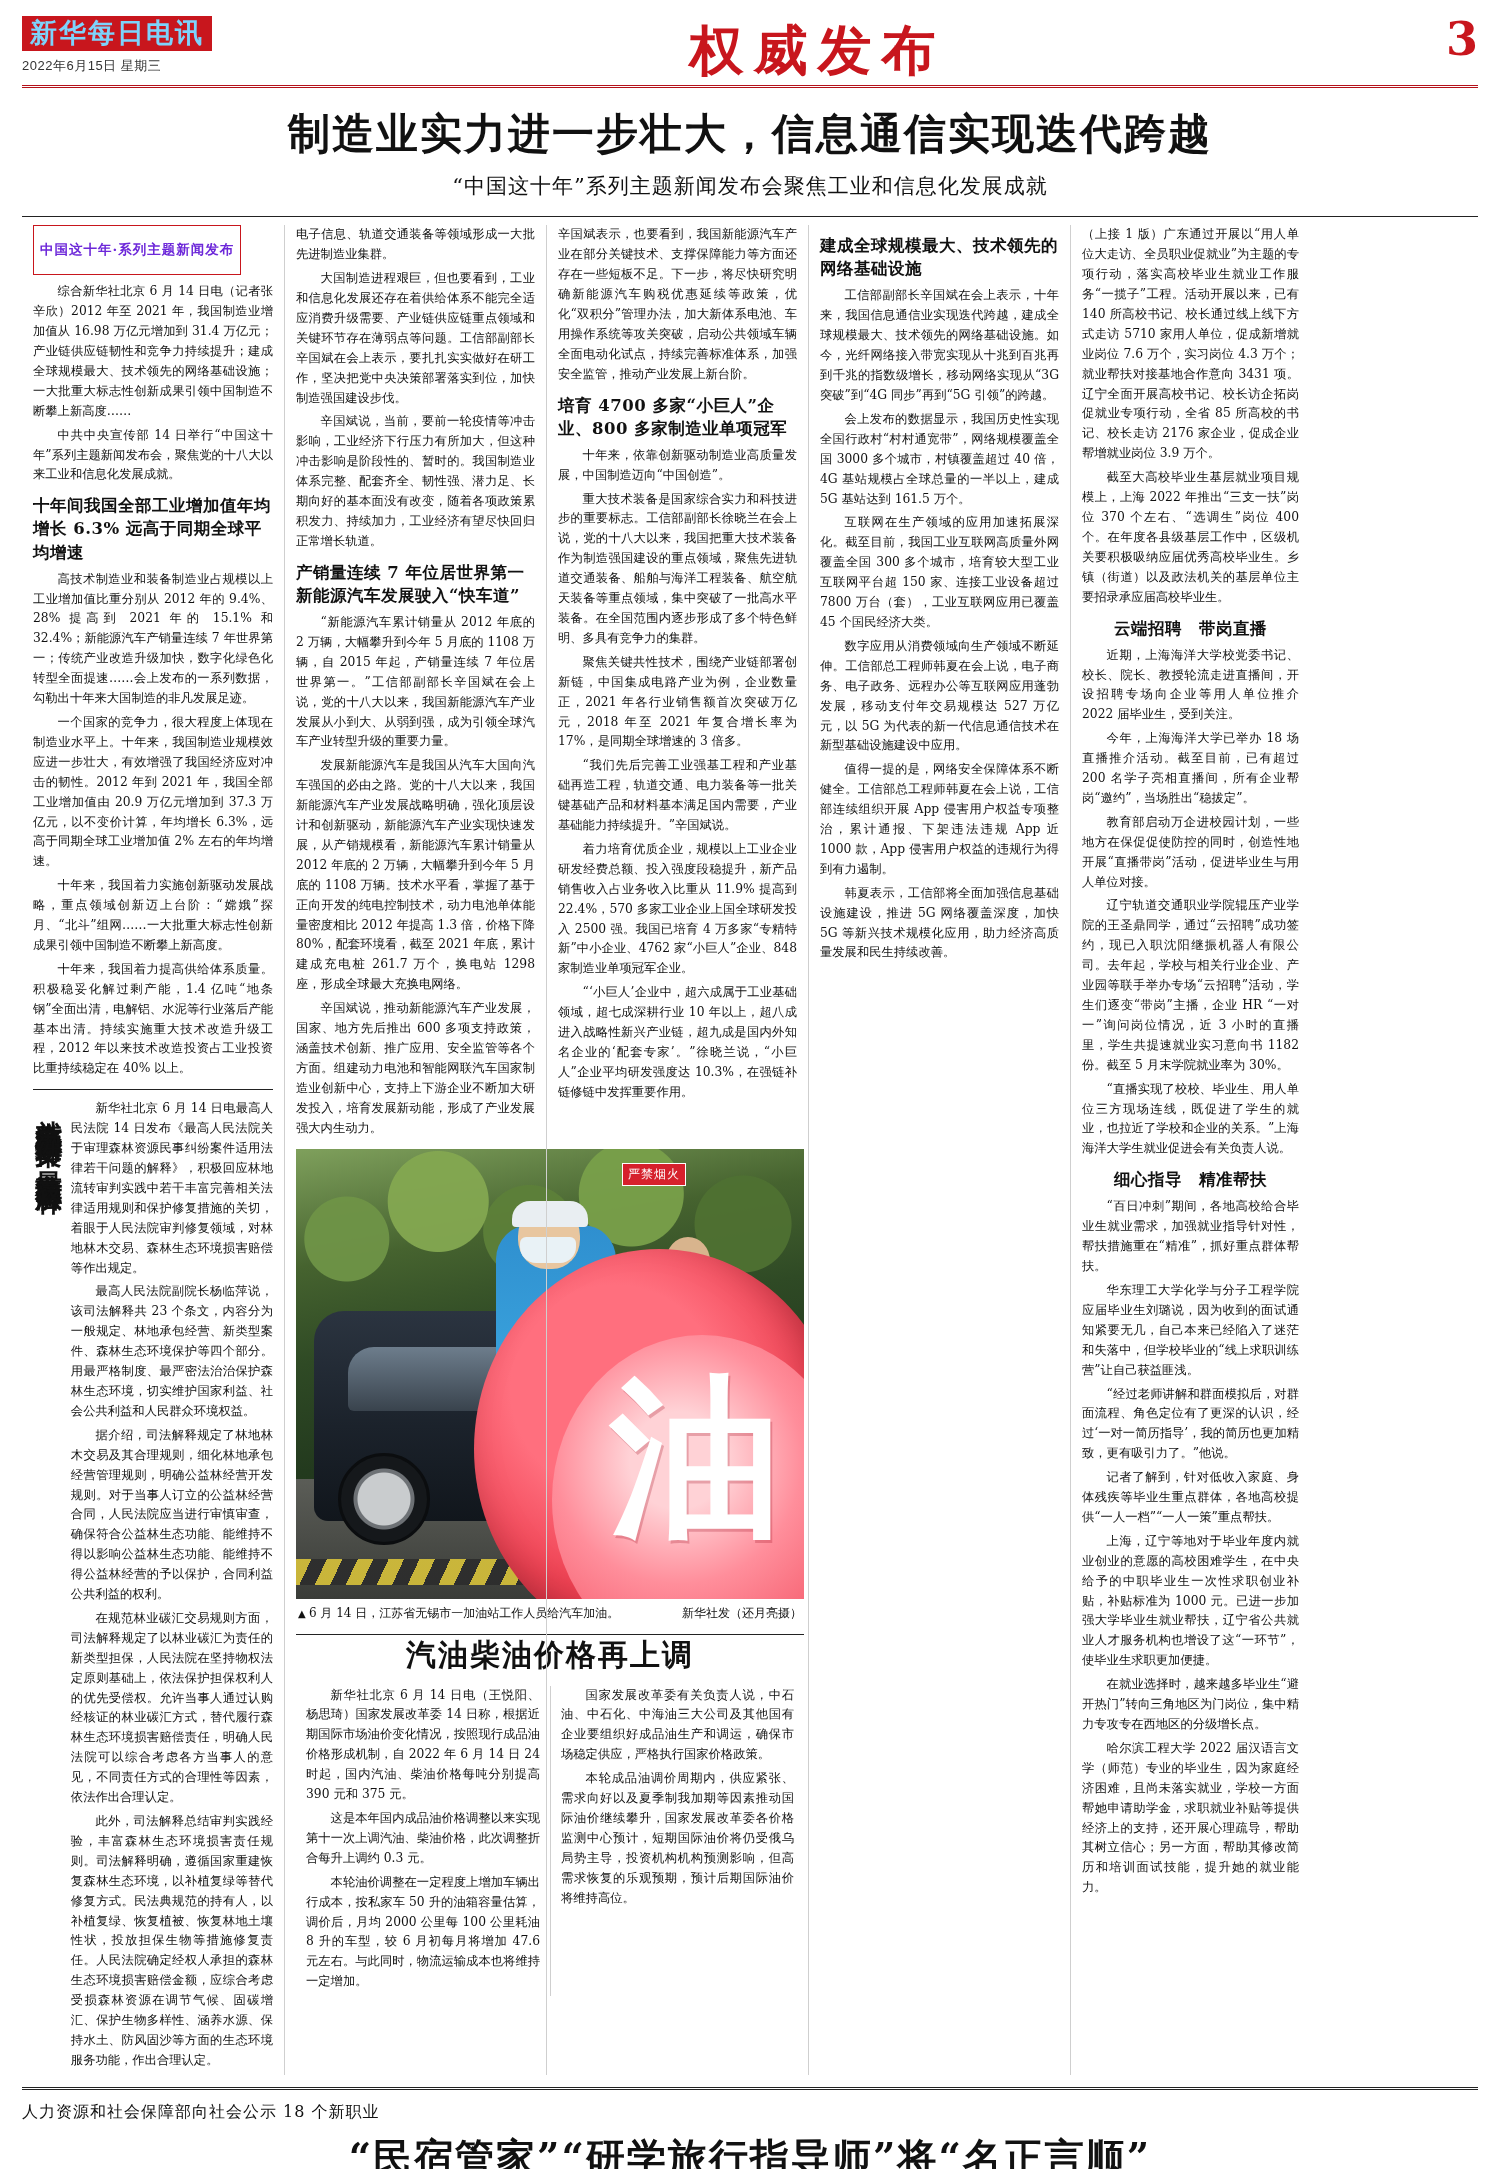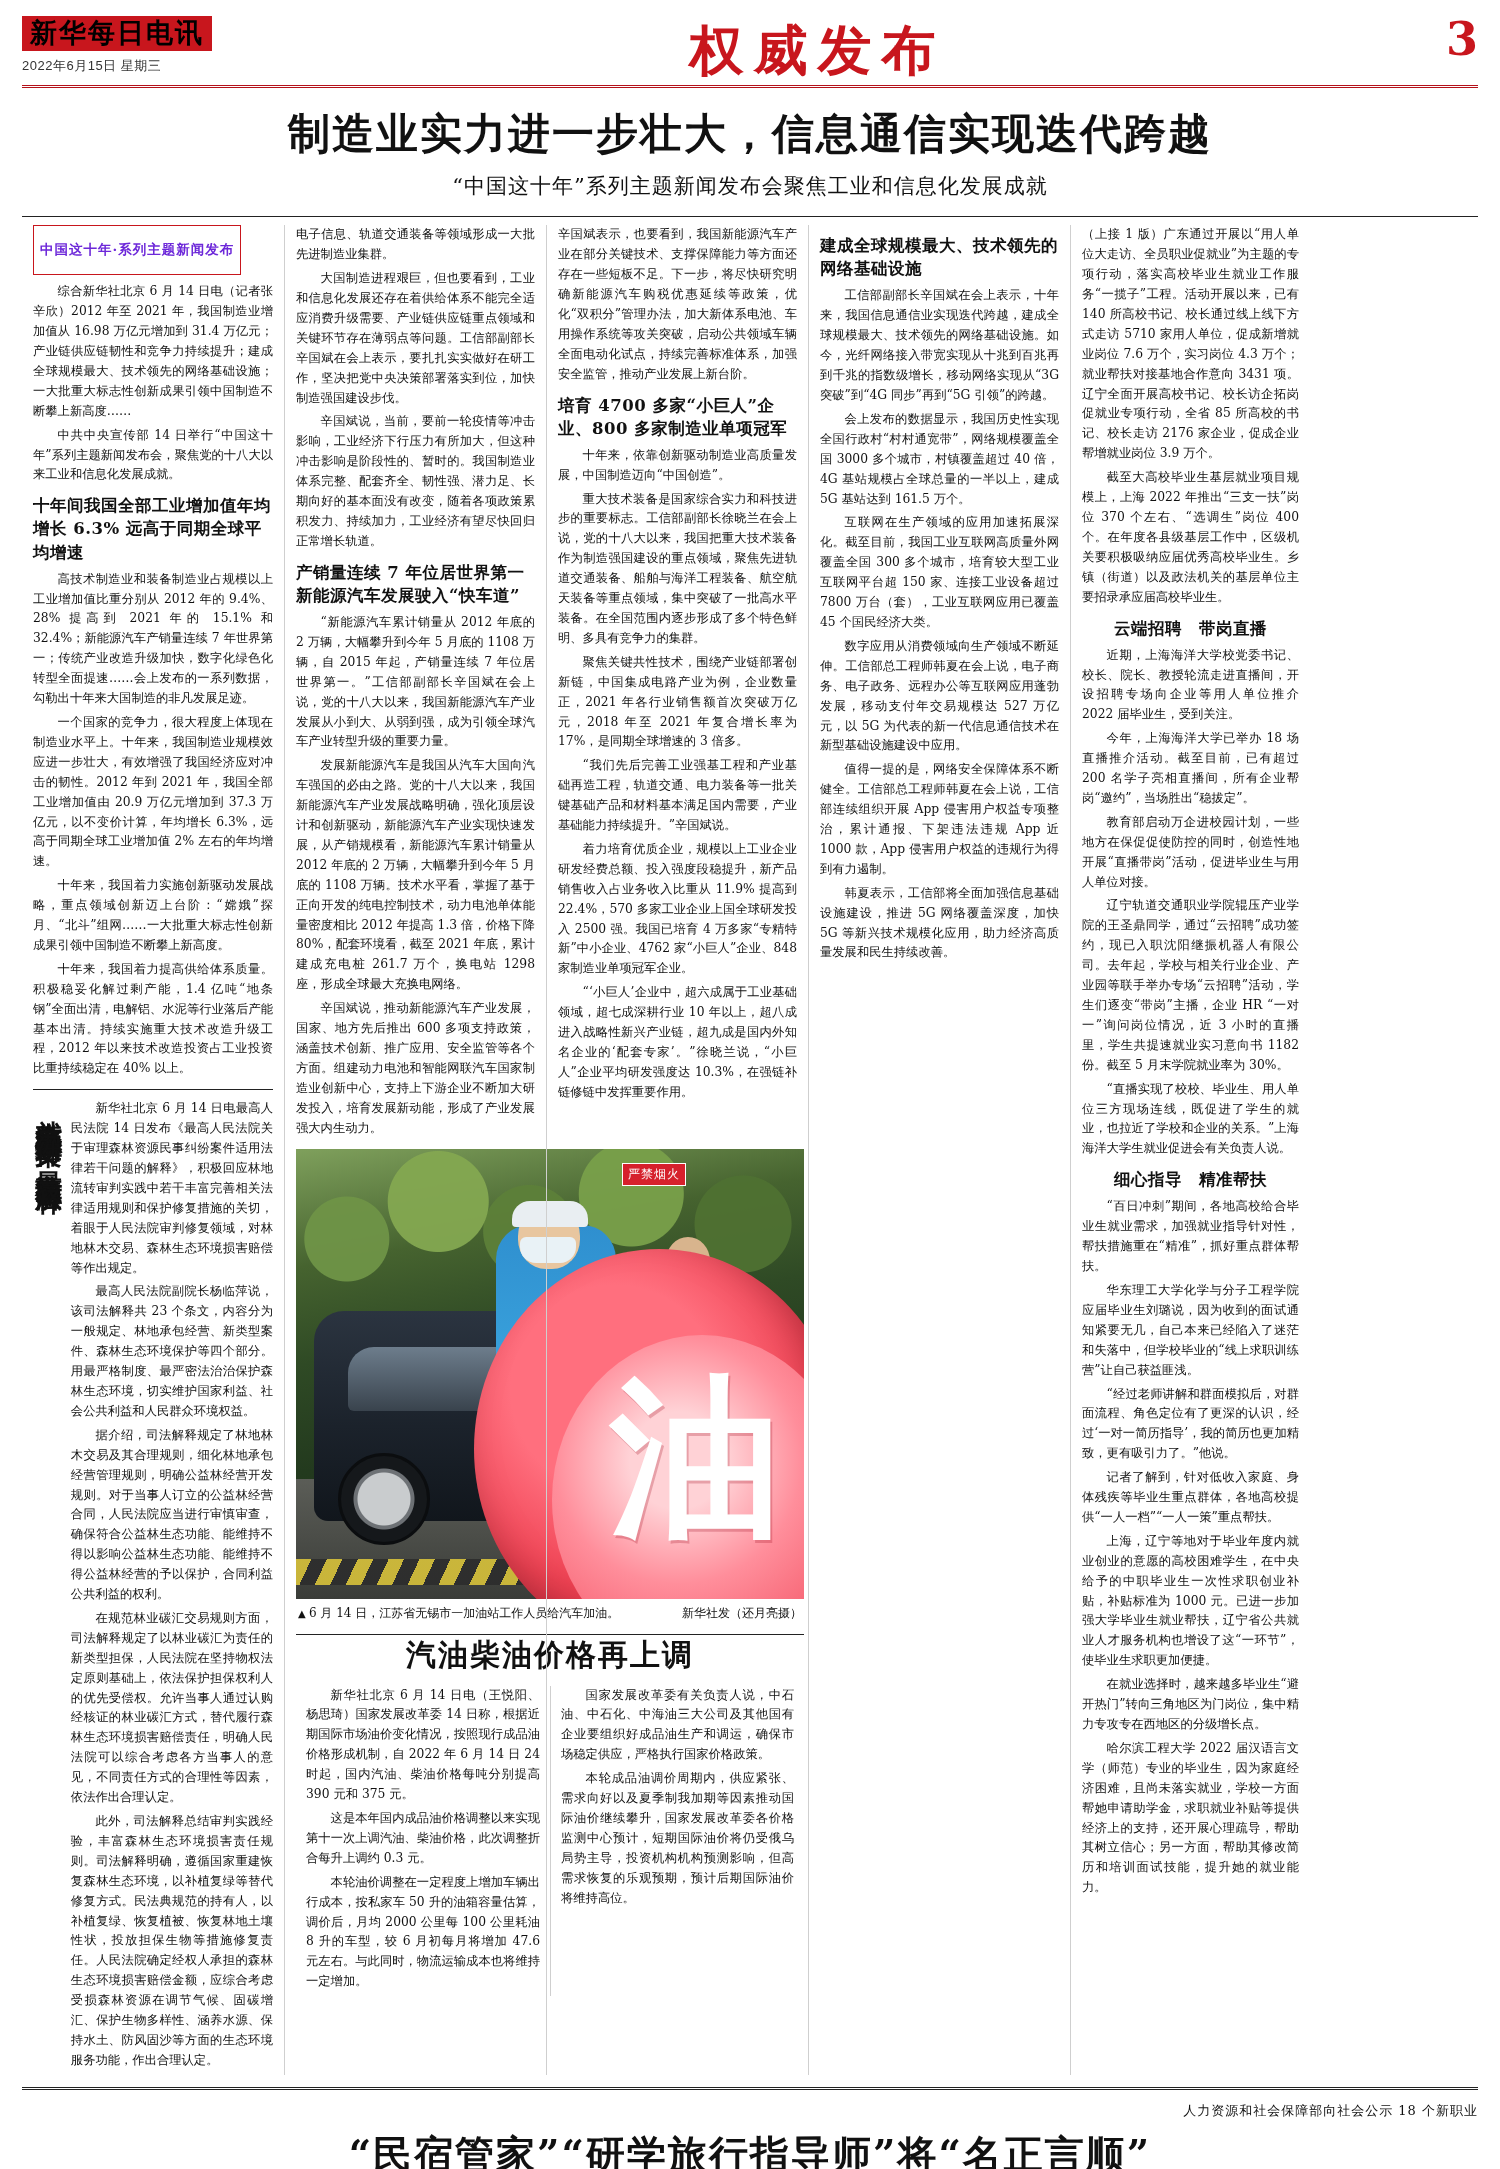"新华每日电讯" .mast-logo { color: #000000 -> #7dd3fc }
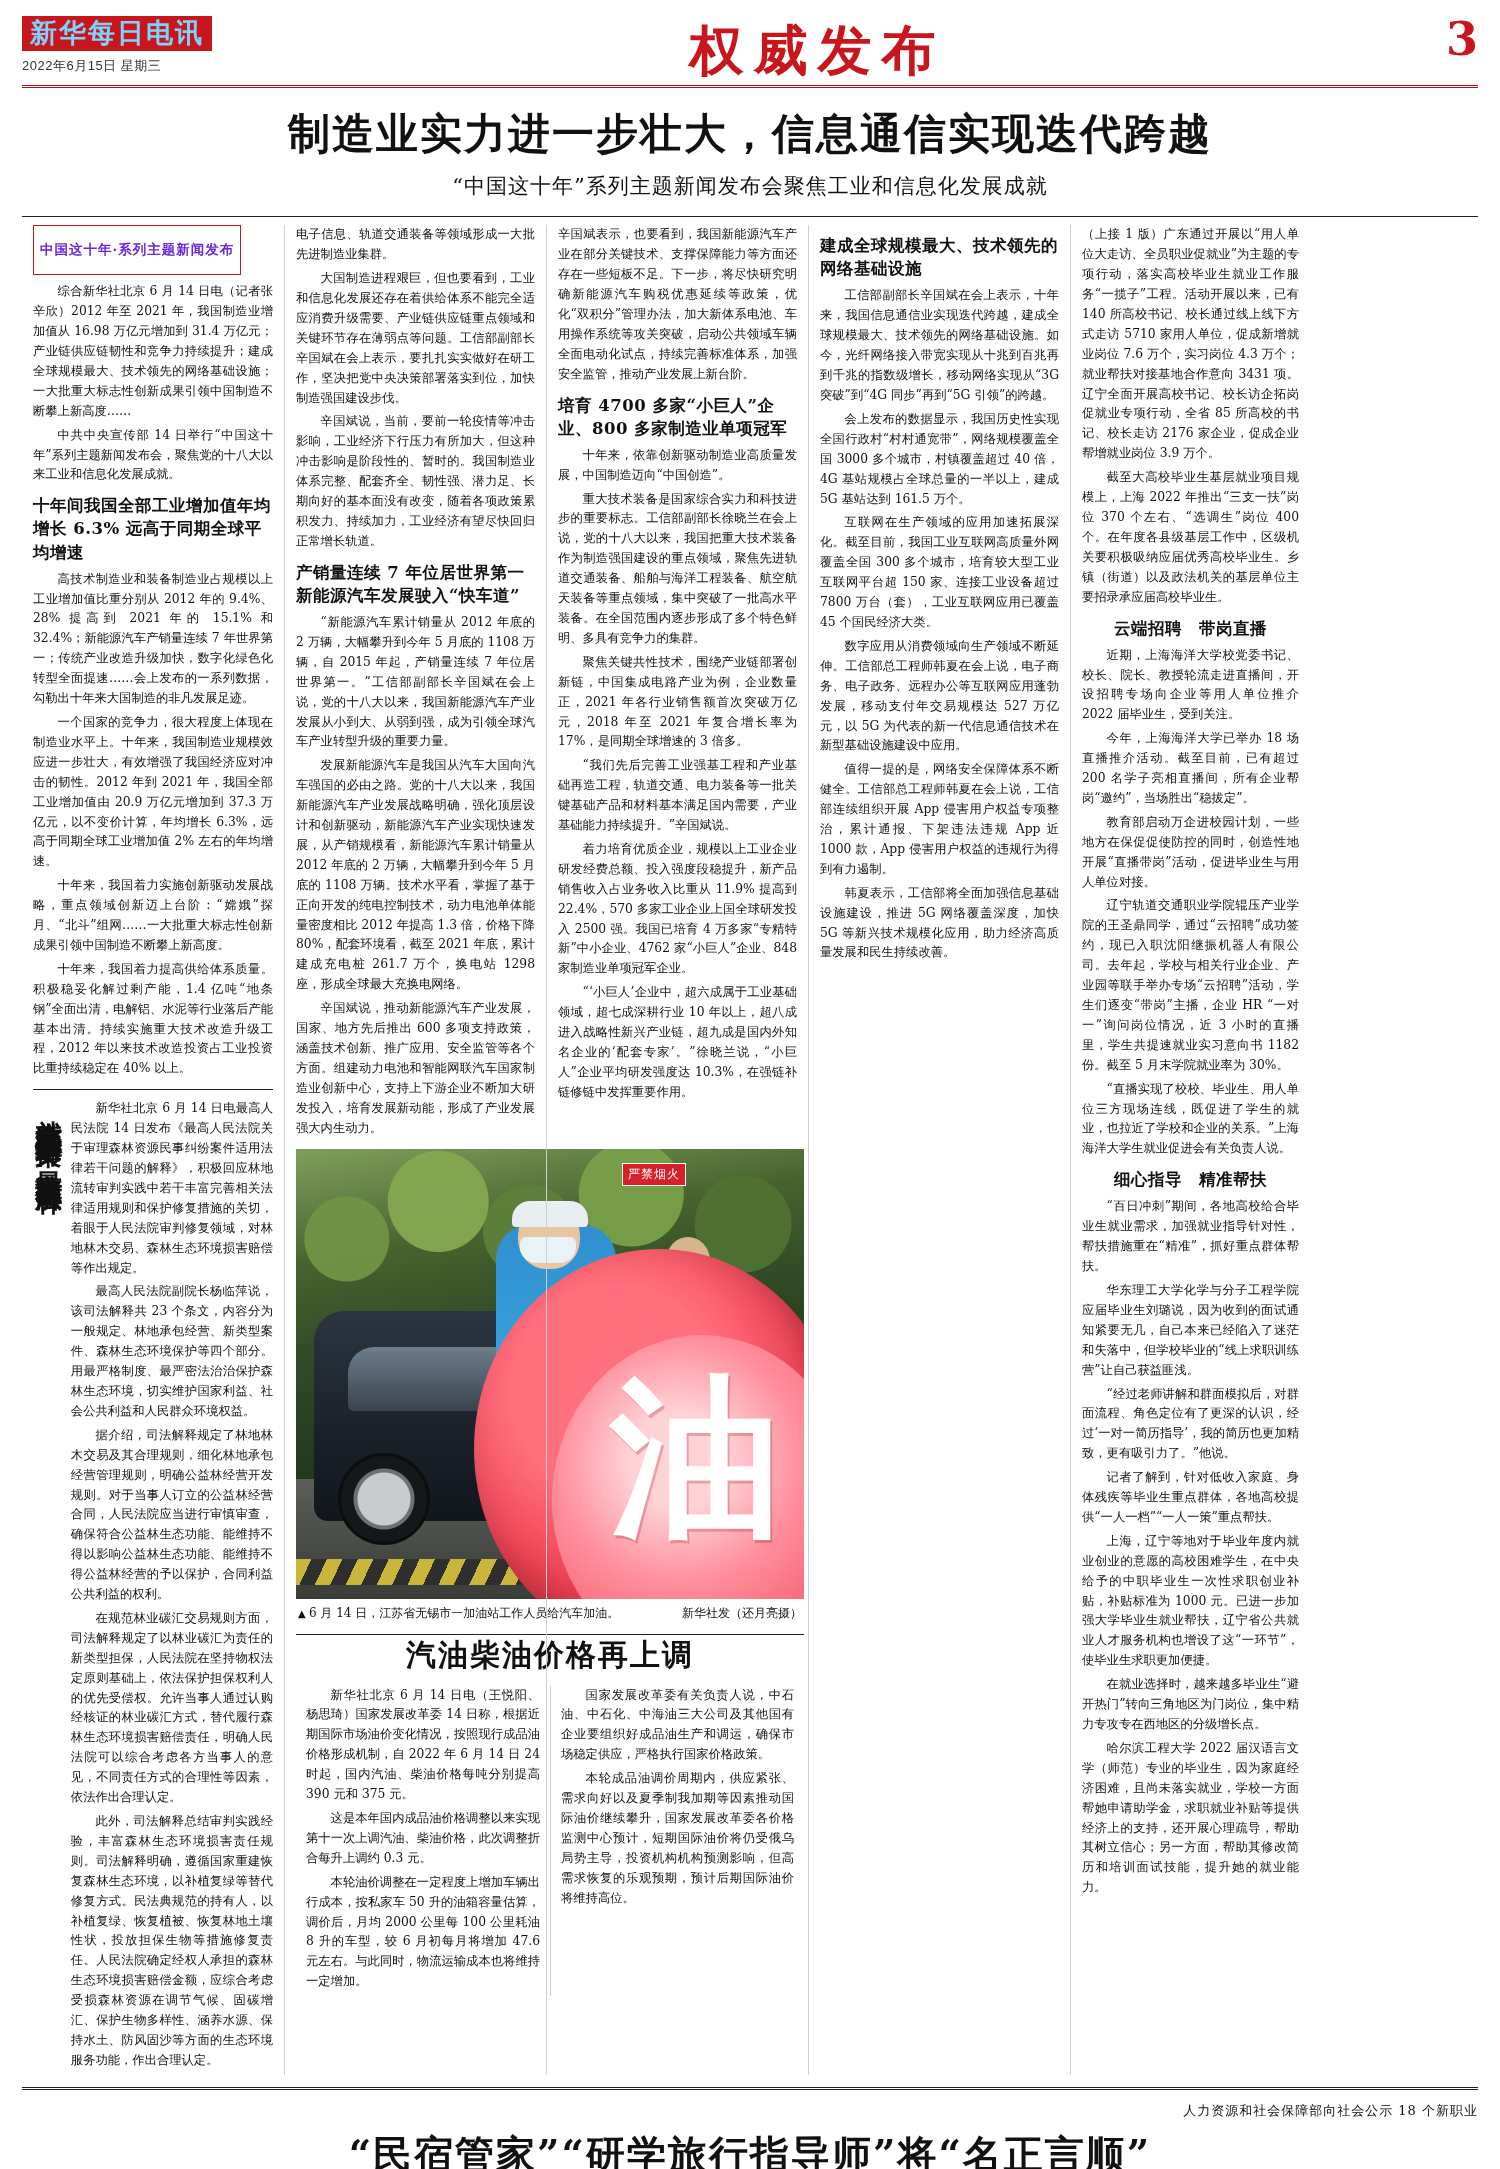"人力资源和社会保障部向社会公示 18 个新职业" .bottom-kicker { font-size: 13px -> 16px; text-align: right -> left }
